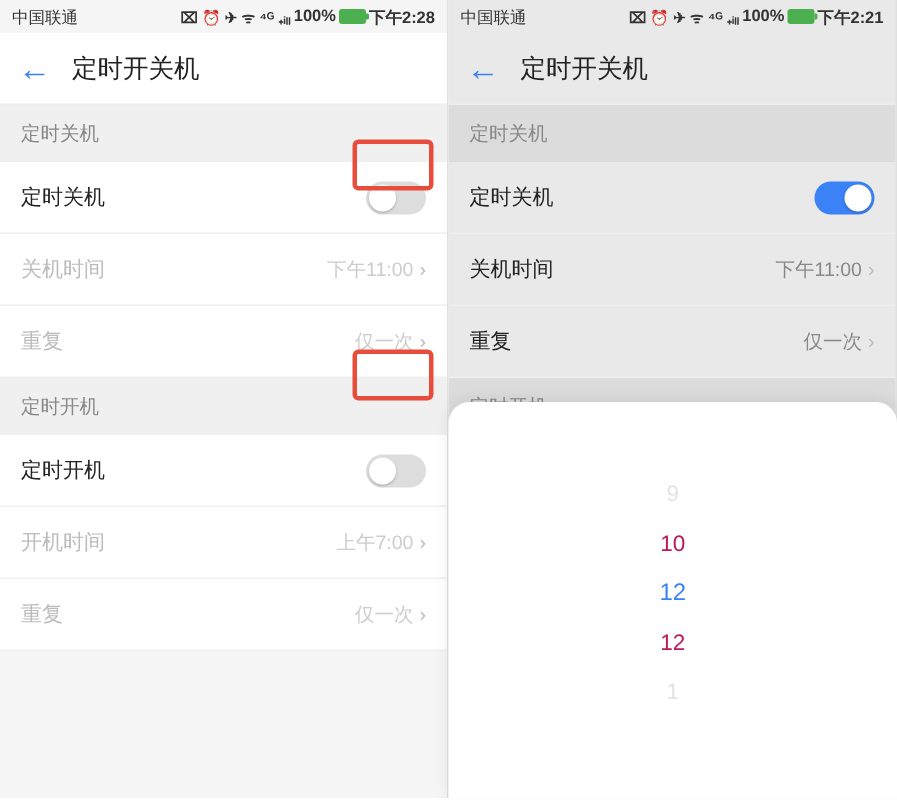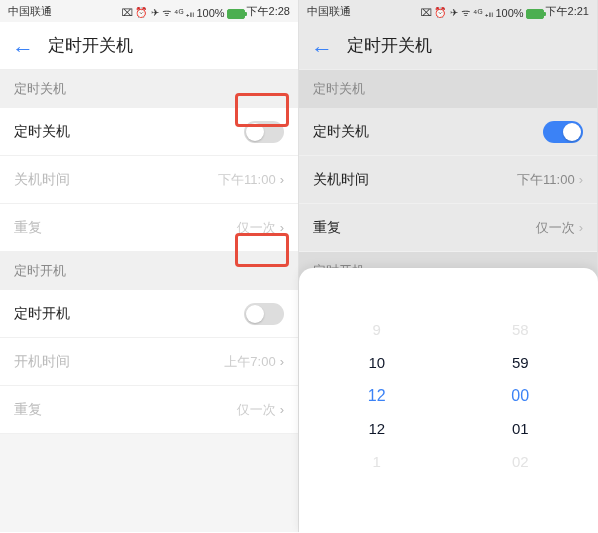"⌧ ⏰ ✈ ᯤ ⁴ᴳ" .sb-right { align-items: flex-end -> center; font-weight: none -> bold }
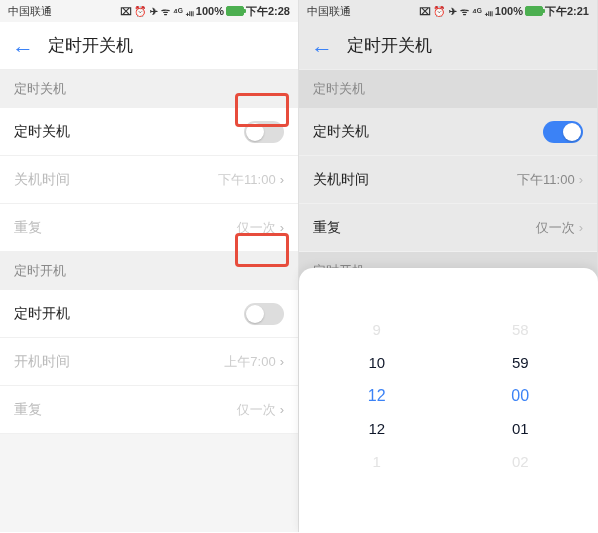"58" div.wheel { html: <div> <span>58</span> <span>59</span> <span>00</span> <span>01</span> <span>02</span> </div> -> none }
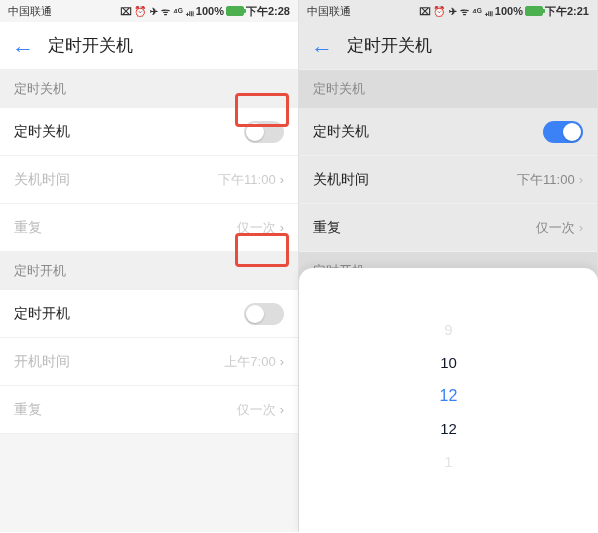"10" .wheel .faded { color: #0f172a -> #be185d }
